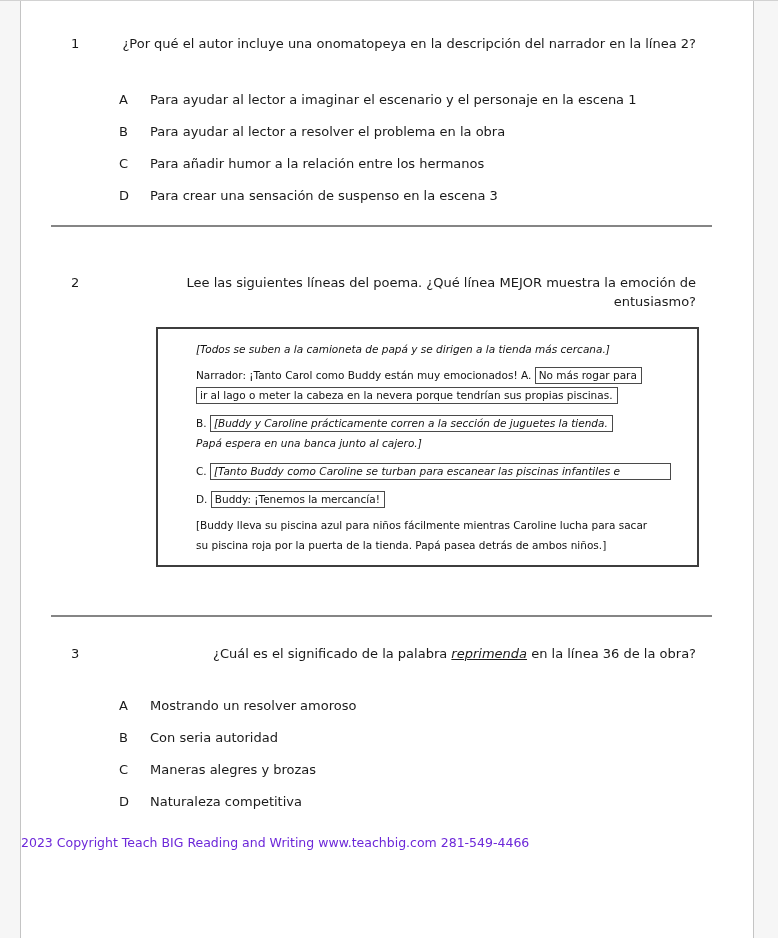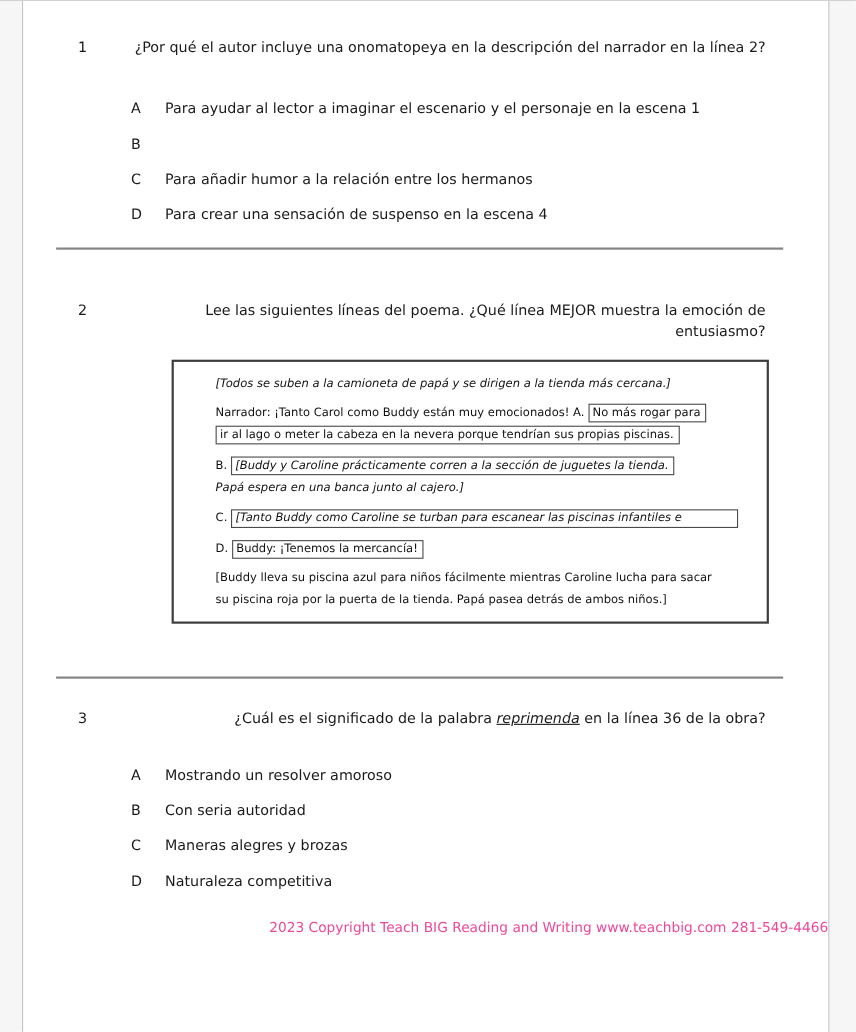"Para ayudar al lector a resolver" span.opt-text { html: none -> <span>Para ayudar al lector a resolver el problema en la obra</span> }
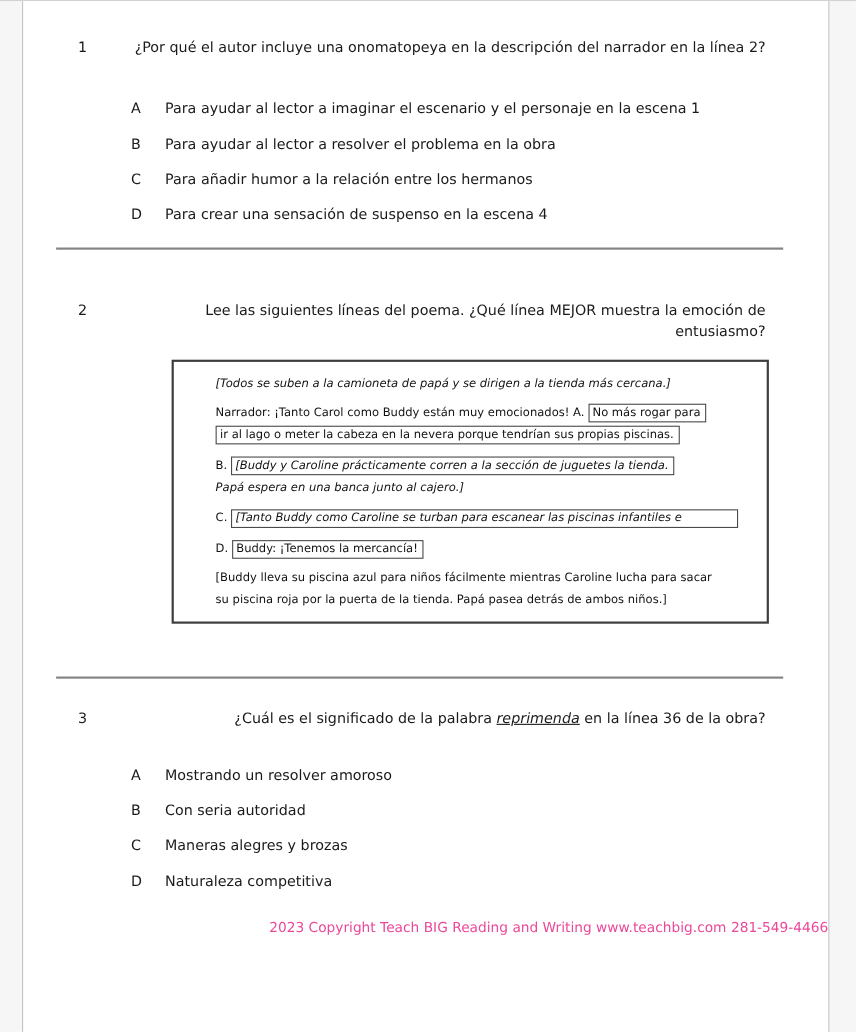"Para crear una sensación de" span.opt-text { text: 4 -> 3 }
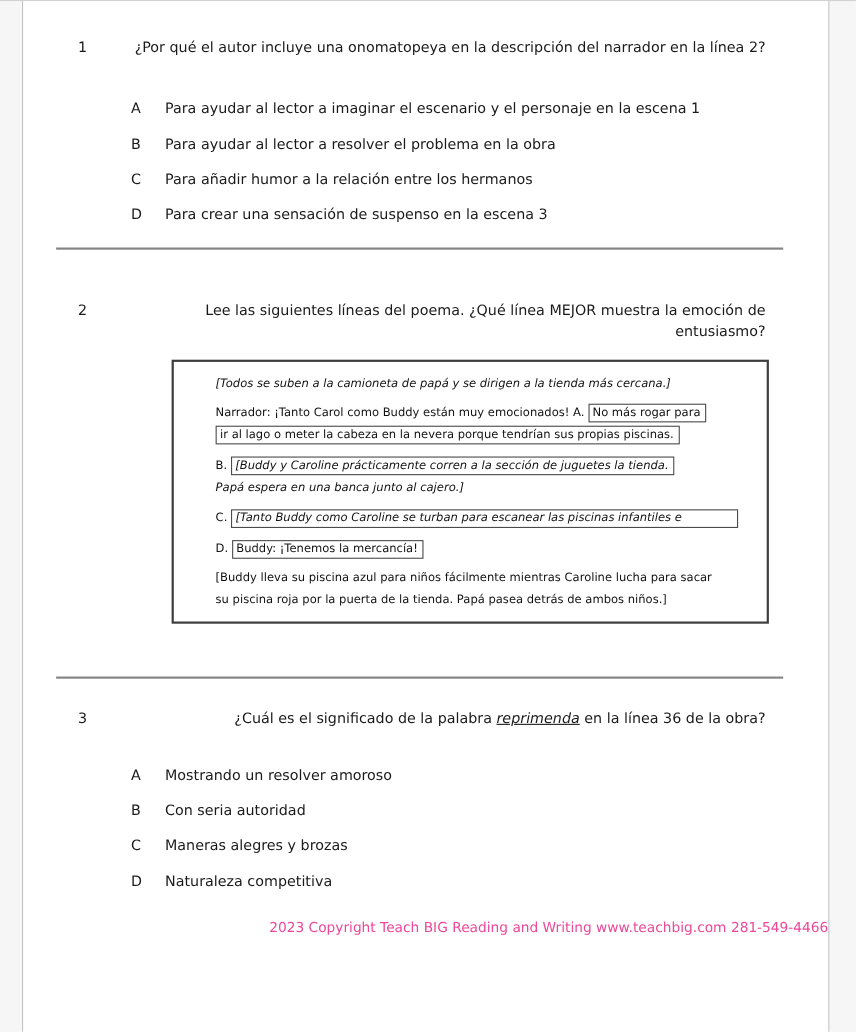"2023 Copyright Teach BIG Reading" .footer { color: #ec4899 -> #6d28d9; text-align: right -> left }
